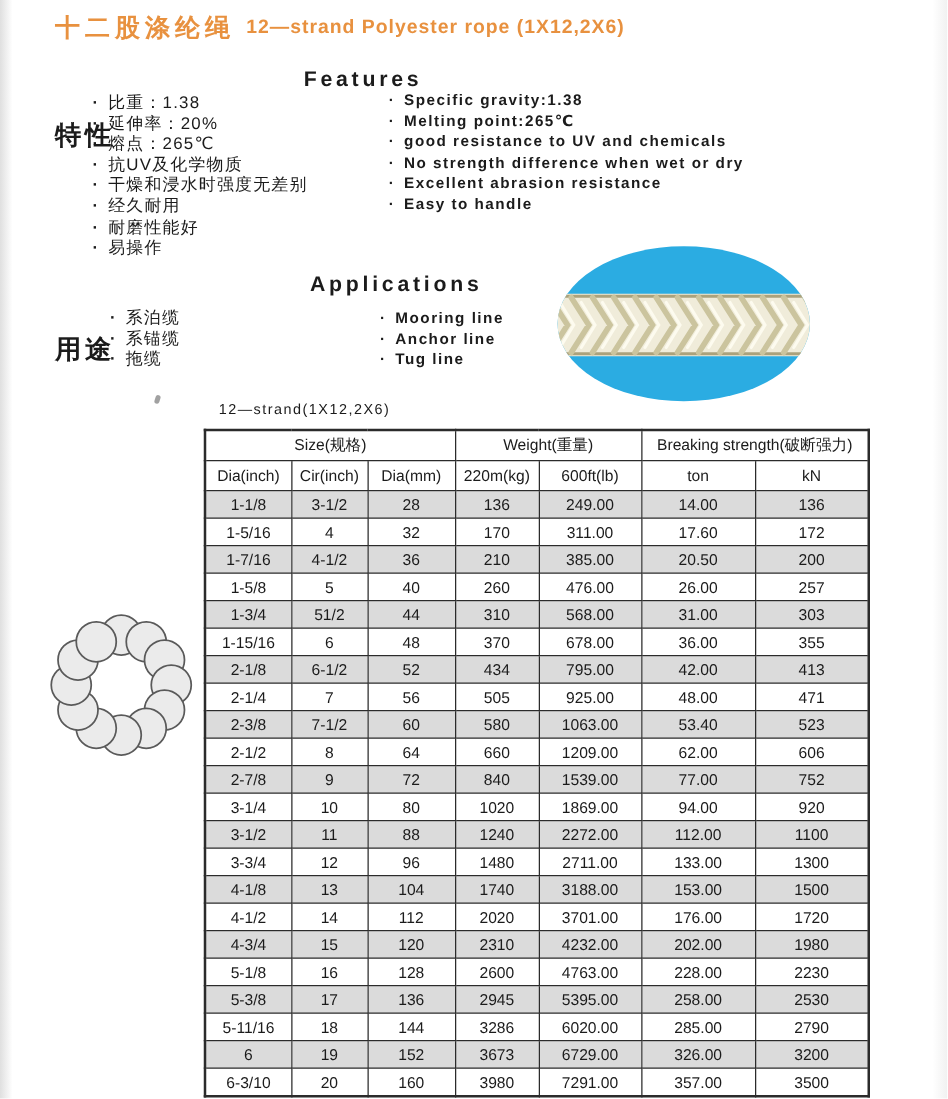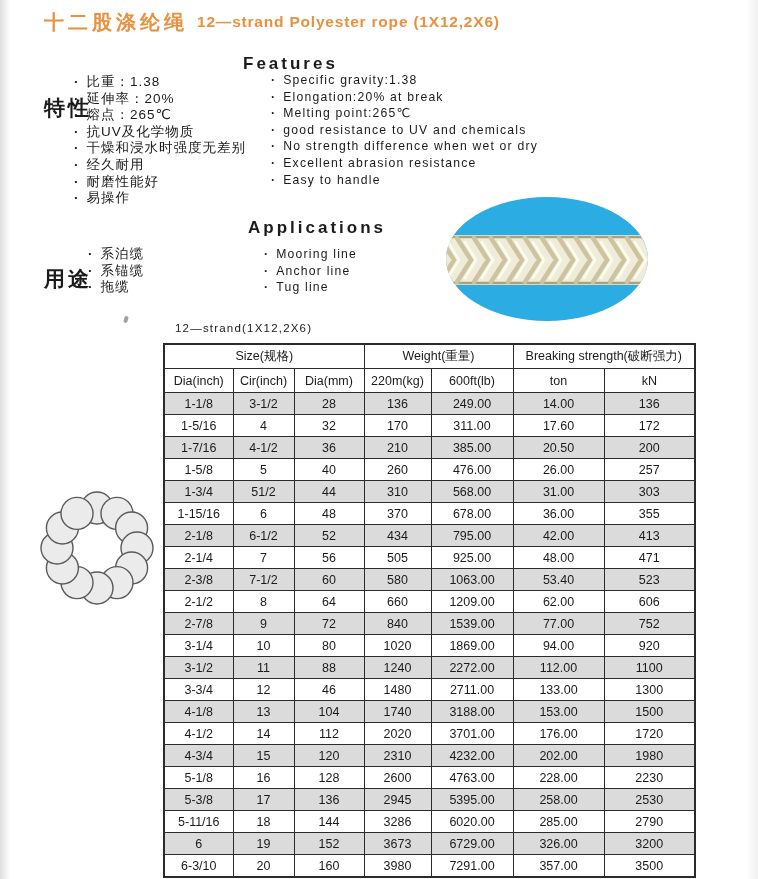"Specific gravity:1.38" ul.en li { font-weight: normal -> bold; margin-left: none -> 40px }
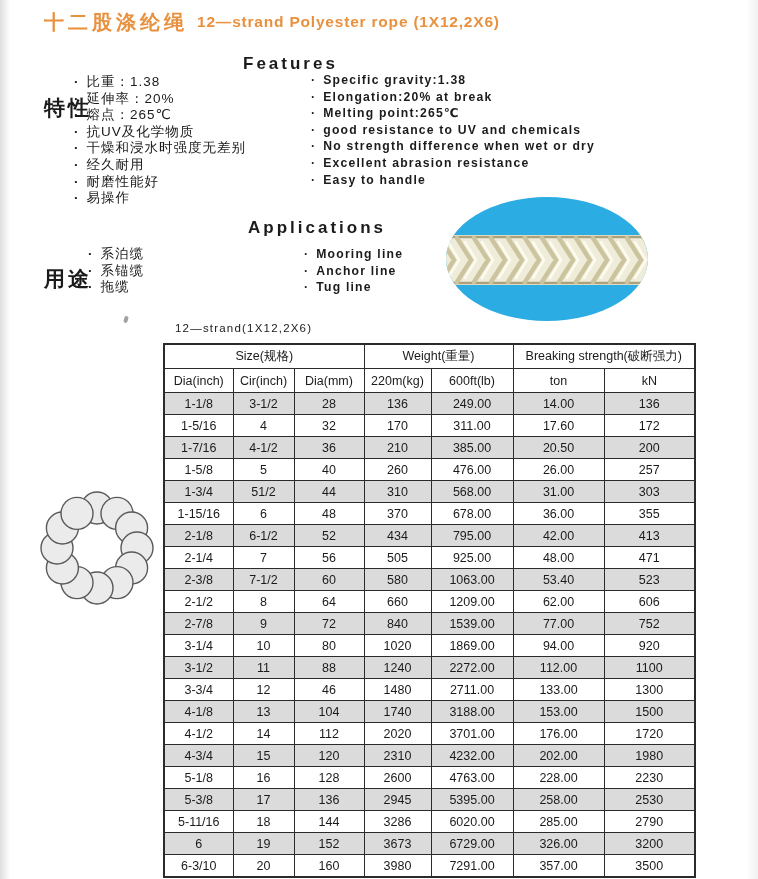"Elongation:20% at break" li { html: <li>Elongation:20% at break</li> -> none }
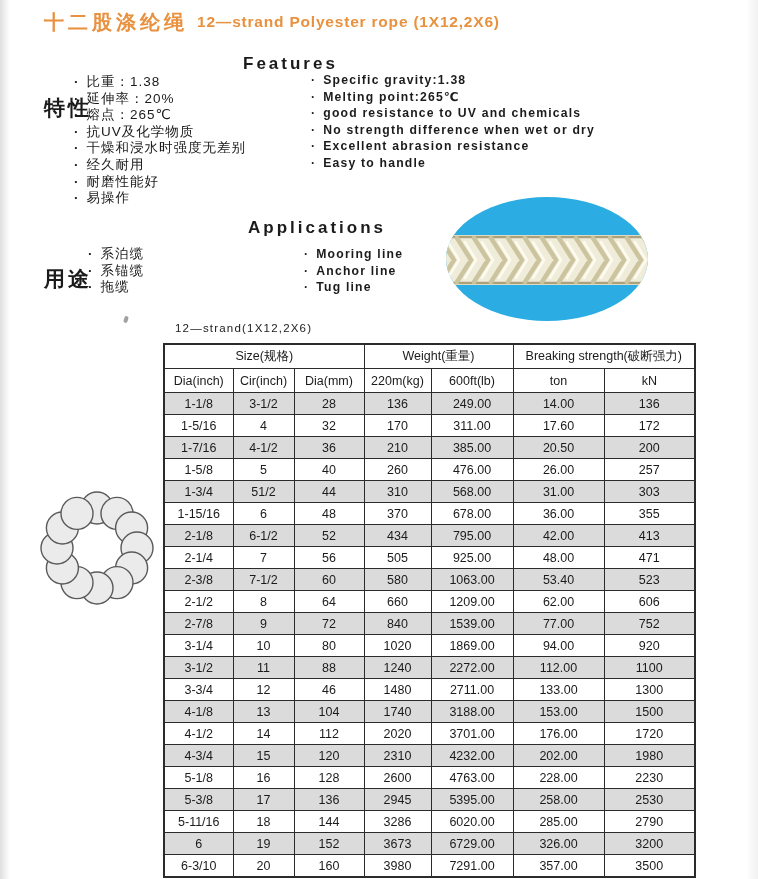"46" td { text: 46 -> 96 }
